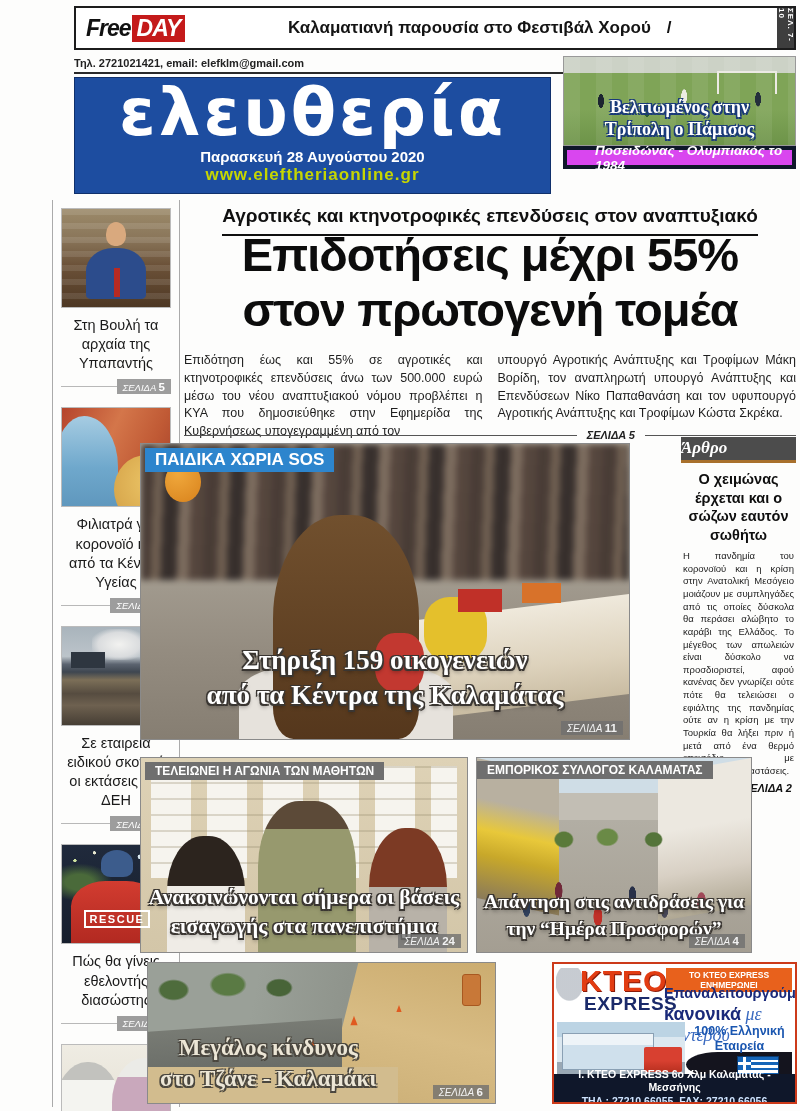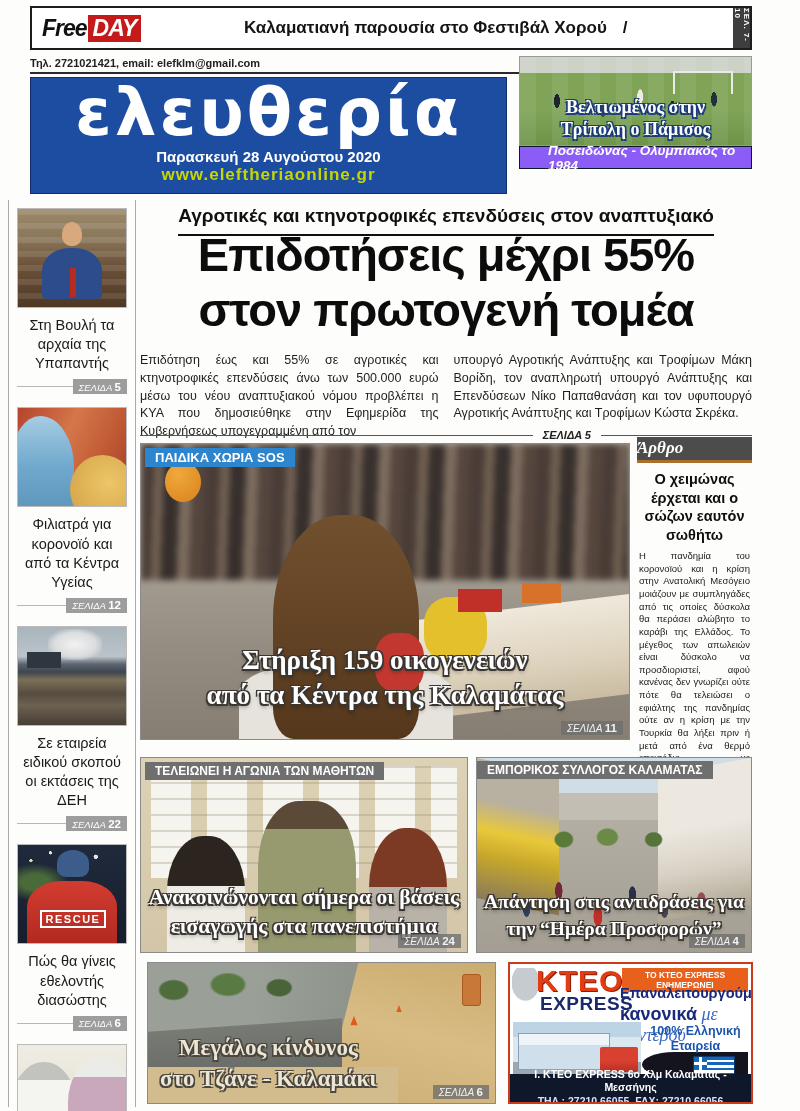"Free" .abs { margin-left: none -> 44px }
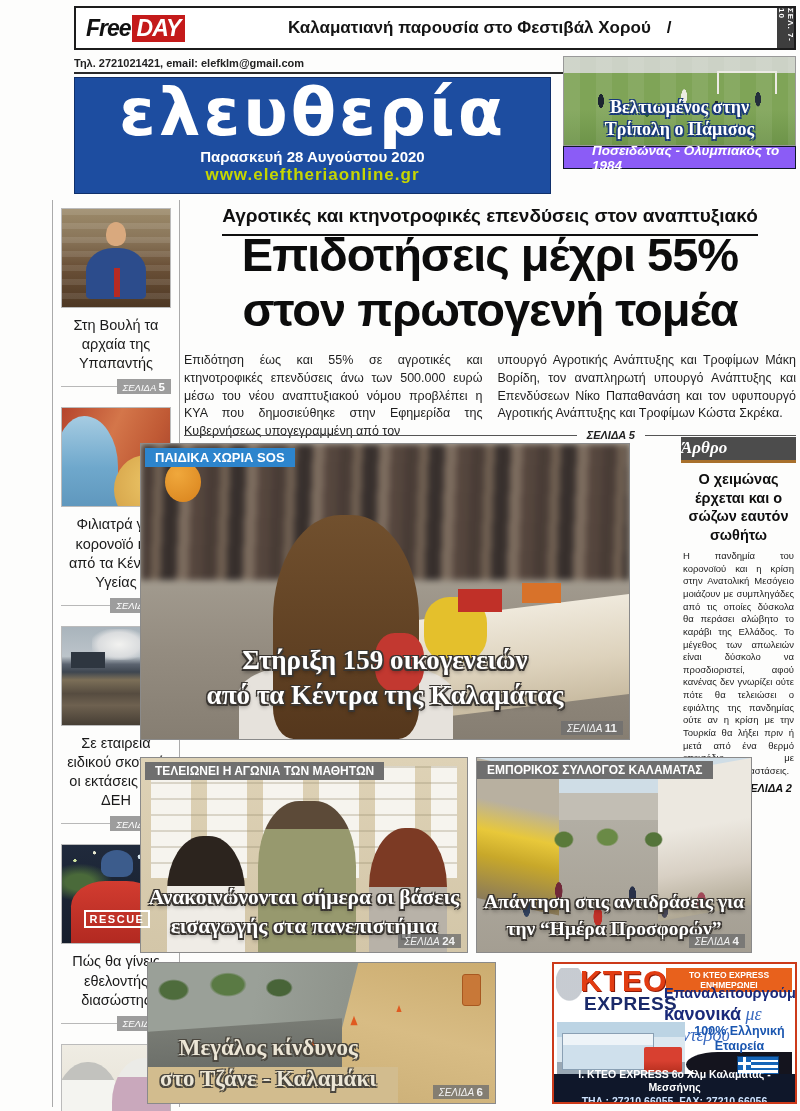"Ποσειδώνας - Ολυμπιακός το 1984" .noto-bar { background: #8b5cf6 -> #d946ef; border: 1px solid #0f172a -> 4px solid #0f172a }
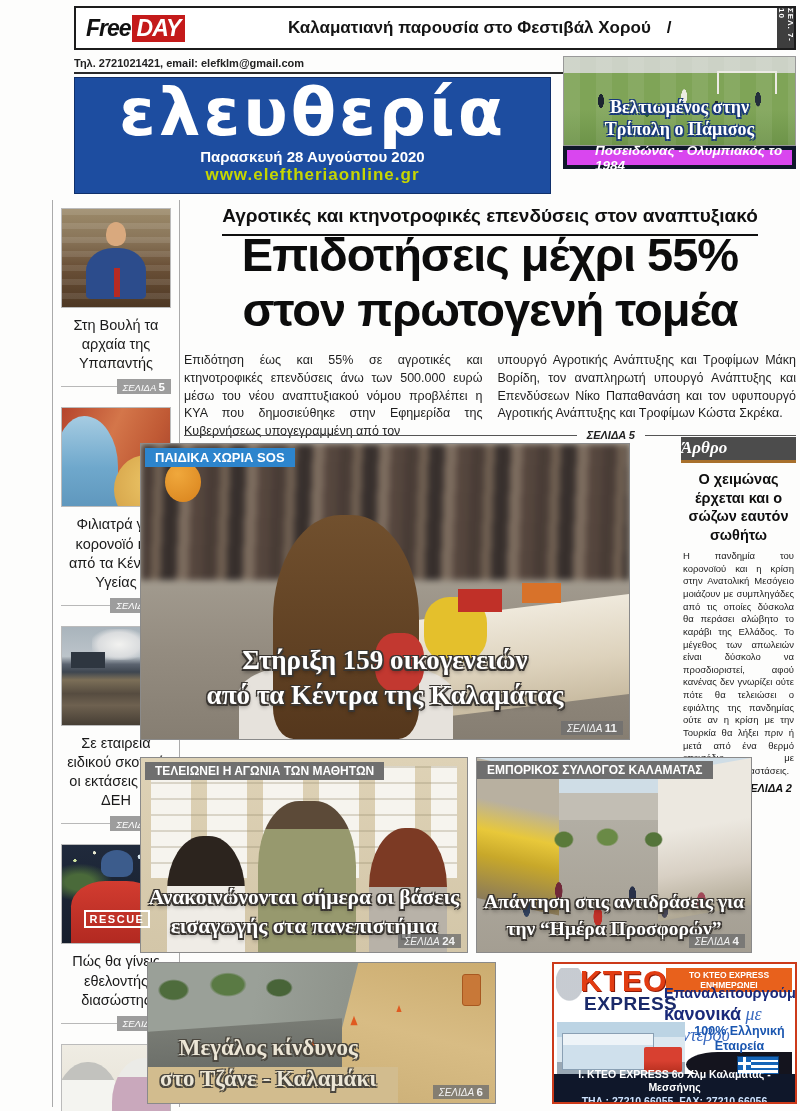"ΠΑΙΔΙΚΑ ΧΩΡΙΑ SOS" .mainphoto .box-label { font-size: 13px -> 17px }
